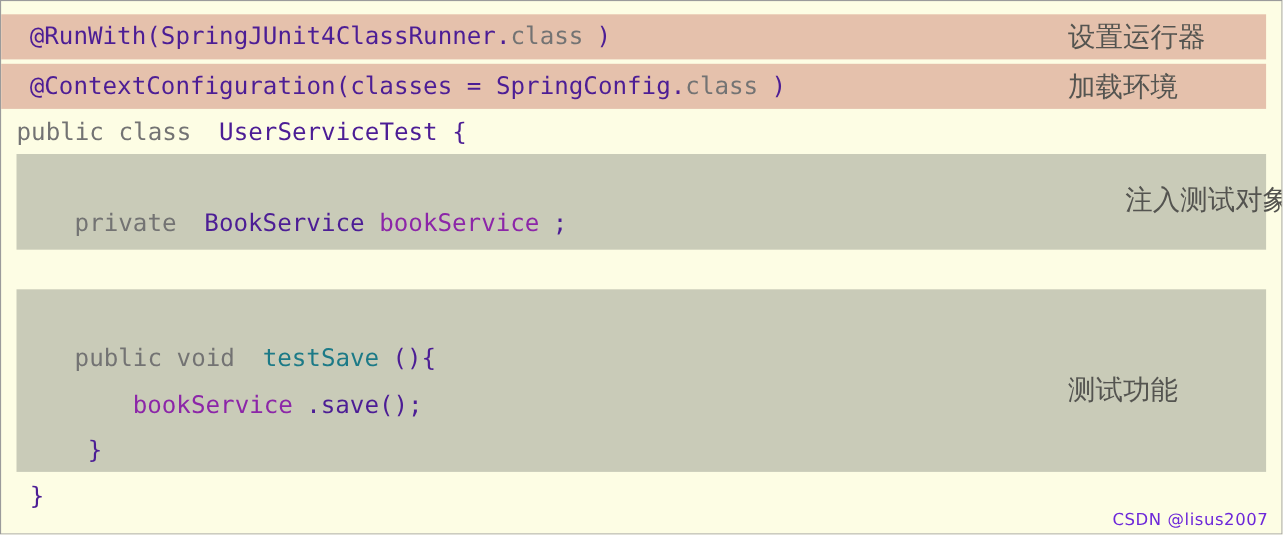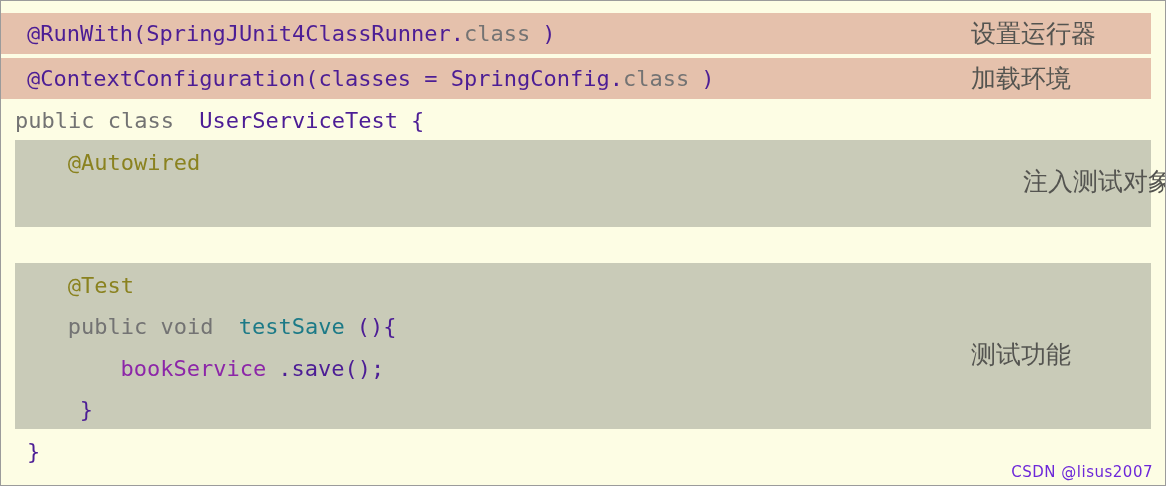"@Autowired" div.line { html: <div><span>@Autowired</span></div> -> none }
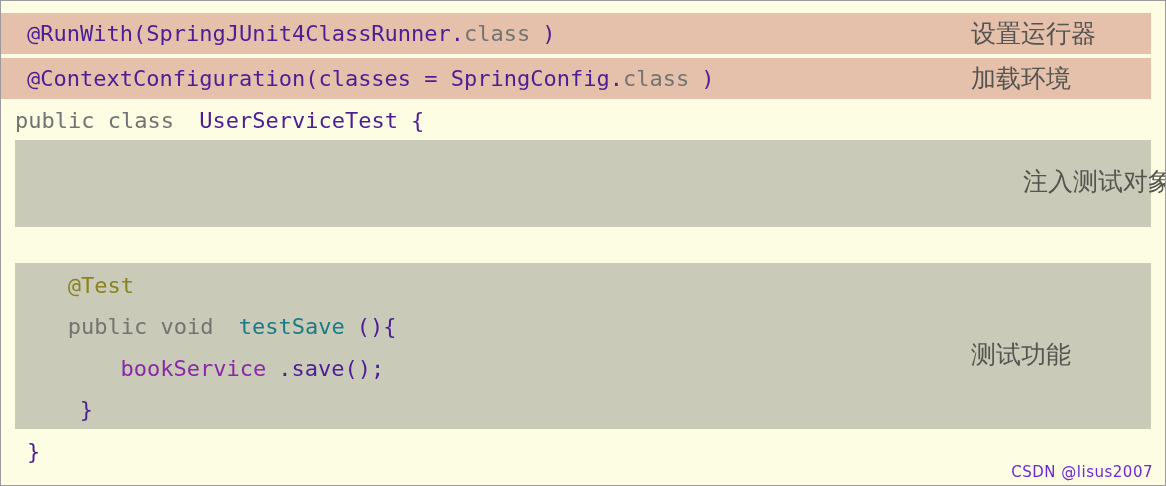"private BookService bookService ;" div.line { html: none -> <div><span>private</span><span> BookService </span><span>bookService</span><span>;</span></div> }
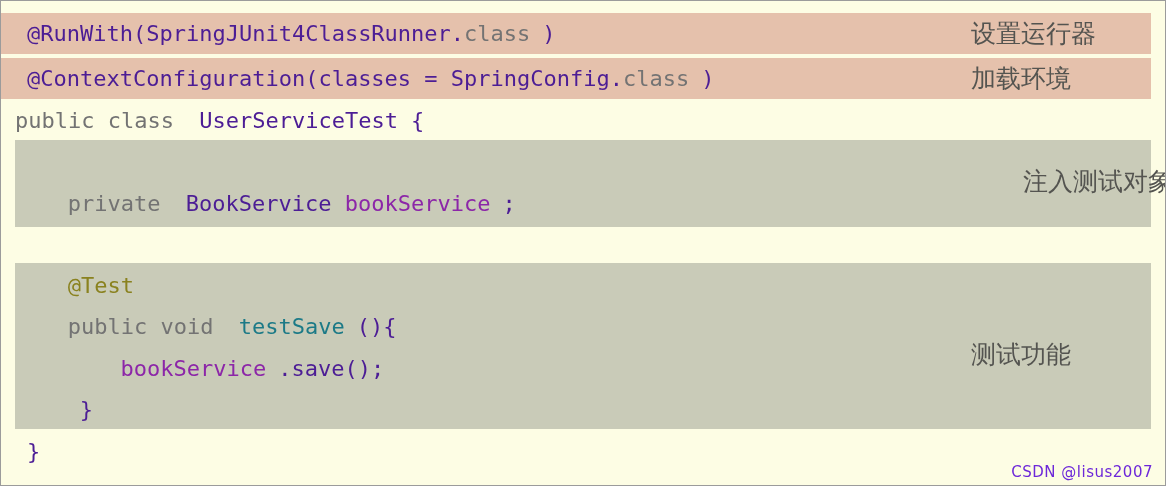"@Test" div.line { html: <div><span>@Test</span></div> -> none }
